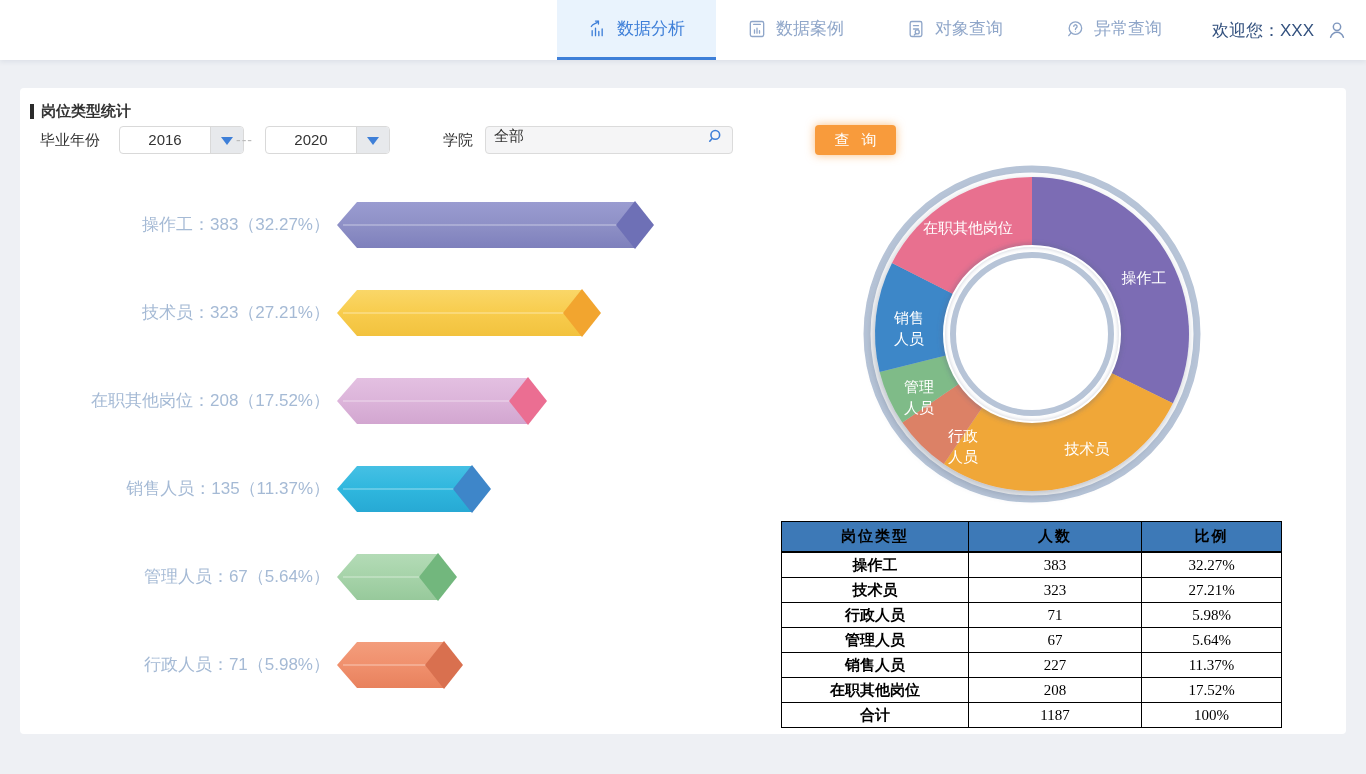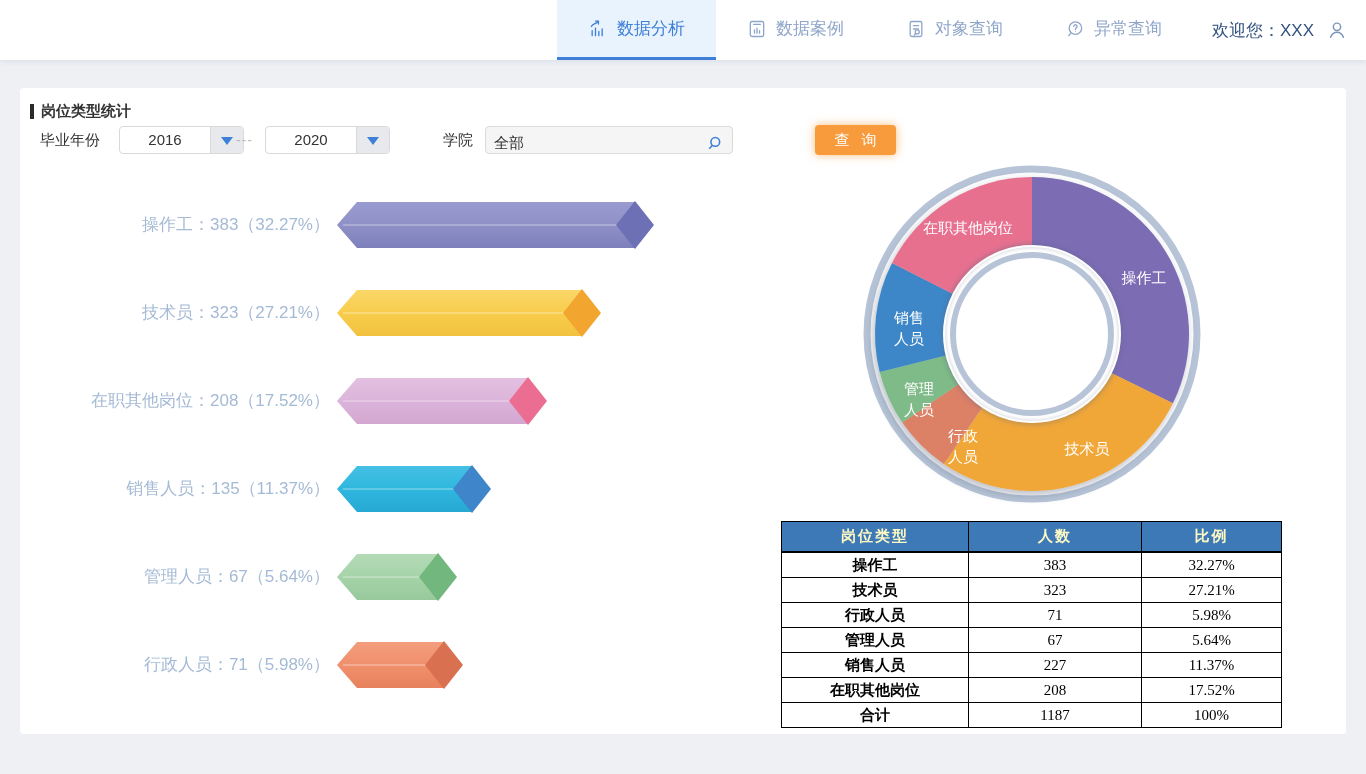"全部" .search-box { align-items: flex-end -> flex-start }
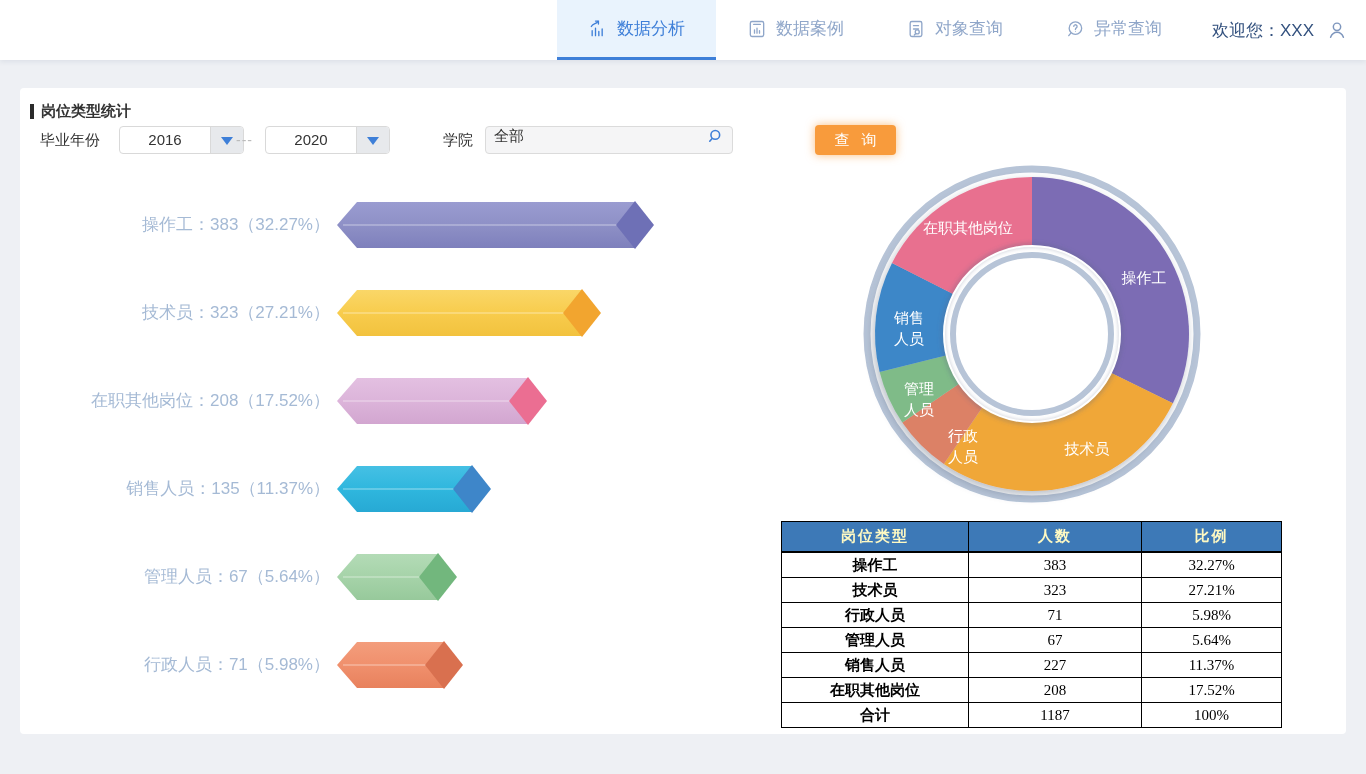"管理" div.donut-label { font-family: none -> Liberation Mono, monospace }
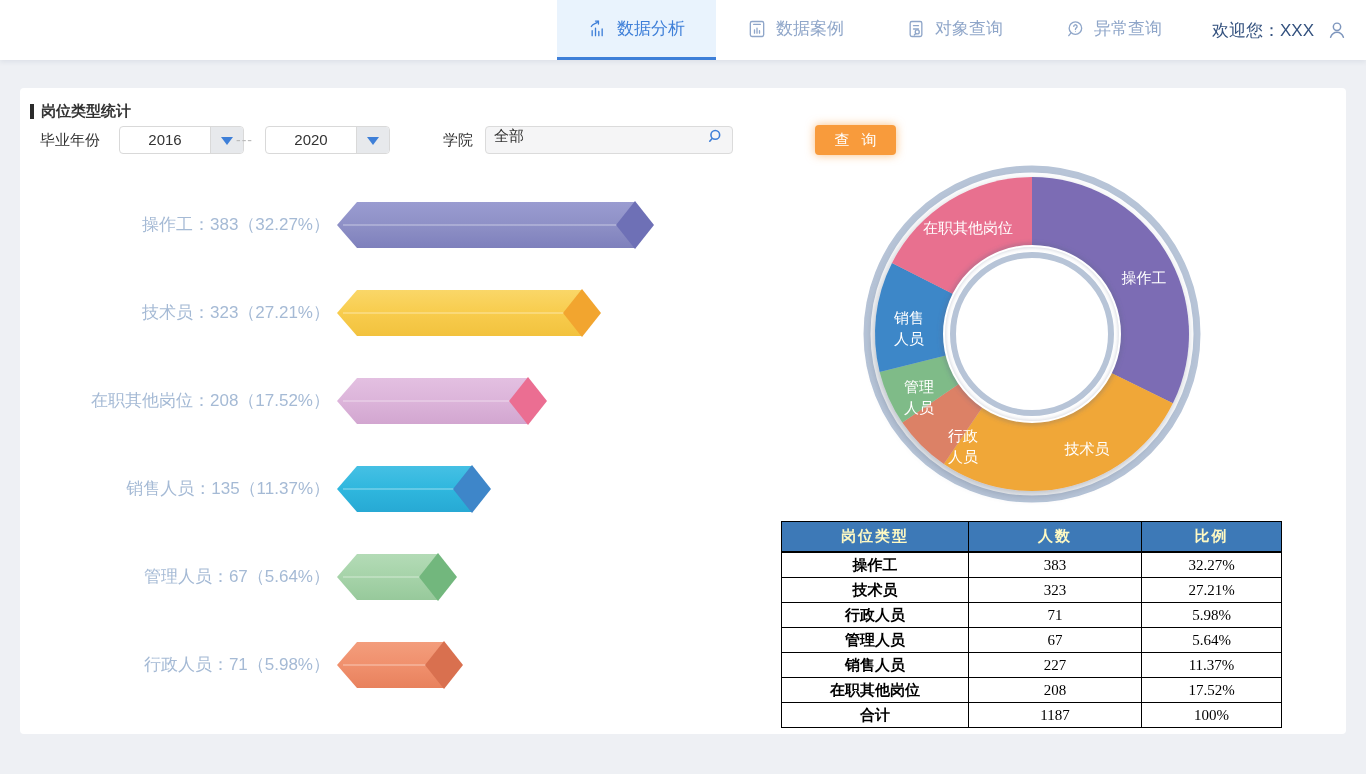"岗位类型" .stats-table th { color: #fef9c3 -> #000000 }
